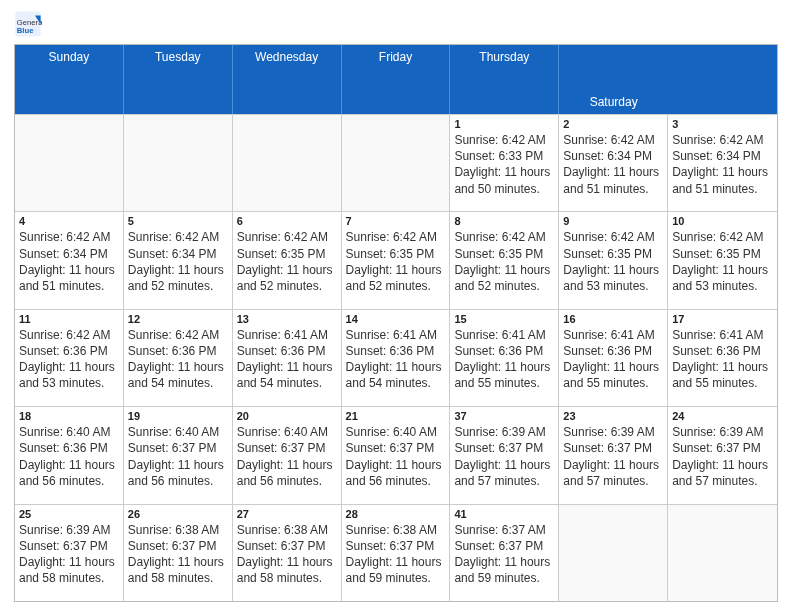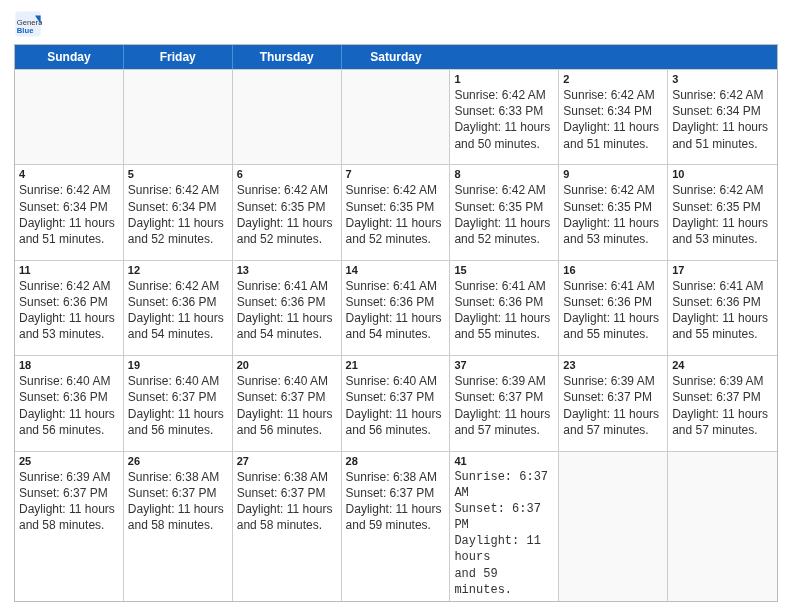"Sunday" .cal-header-cell { font-weight: bold -> normal }
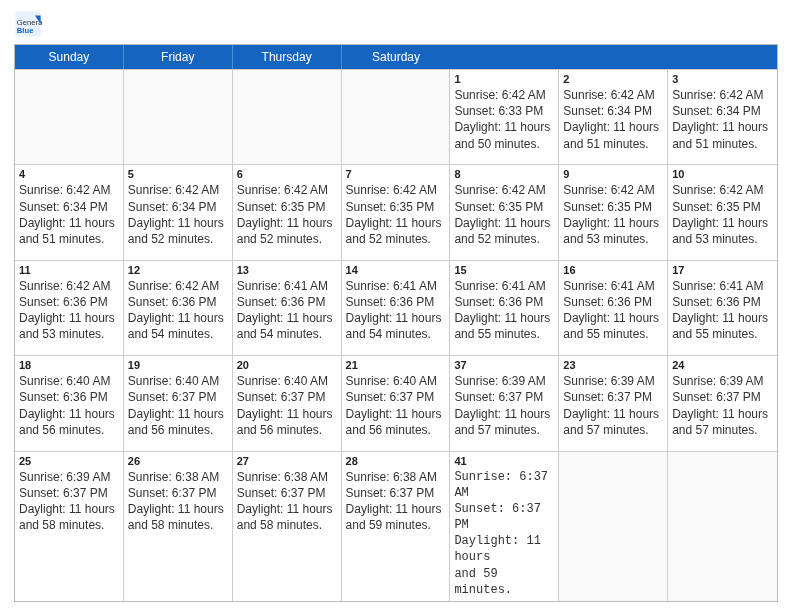"Tuesday" div.cal-header-cell { html: none -> <div>Tuesday</div> }
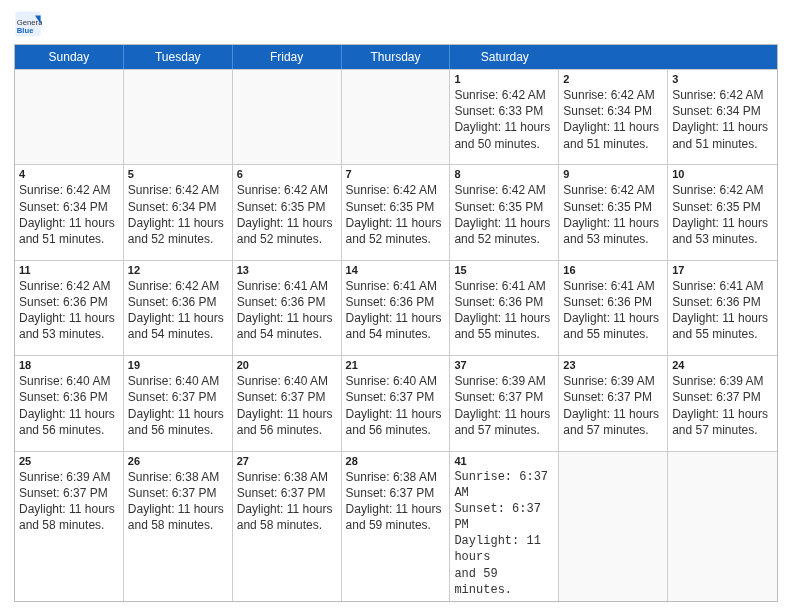"Wednesday" div.cal-header-cell { html: none -> <div>Wednesday</div> }
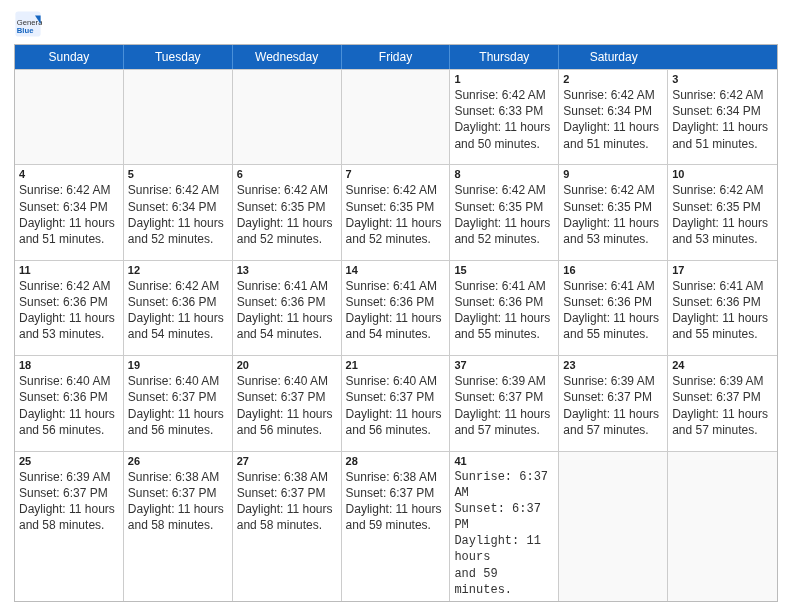"Saturday" .cal-header-cell:last-child { margin-top: none -> 45px }
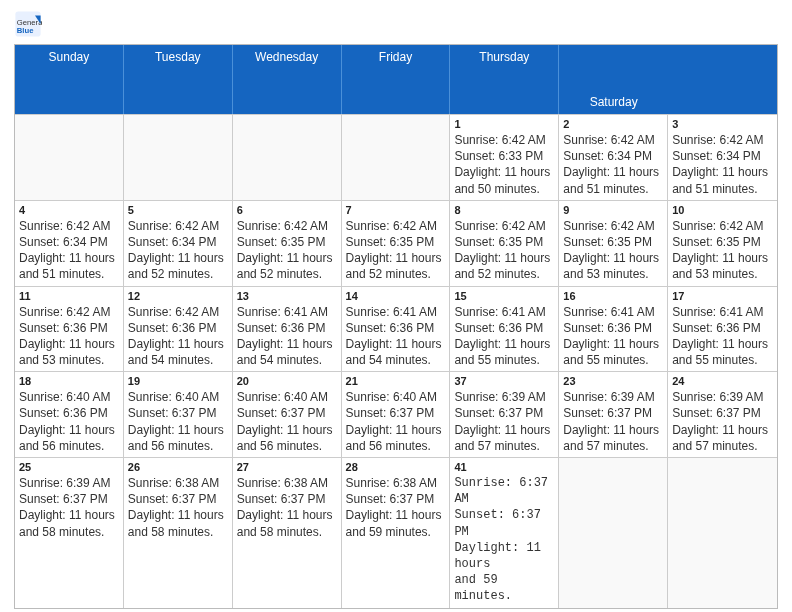"Sunrise: 6:37 AM" div.cell-info { font-family: Liberation Mono, monospace -> none }
